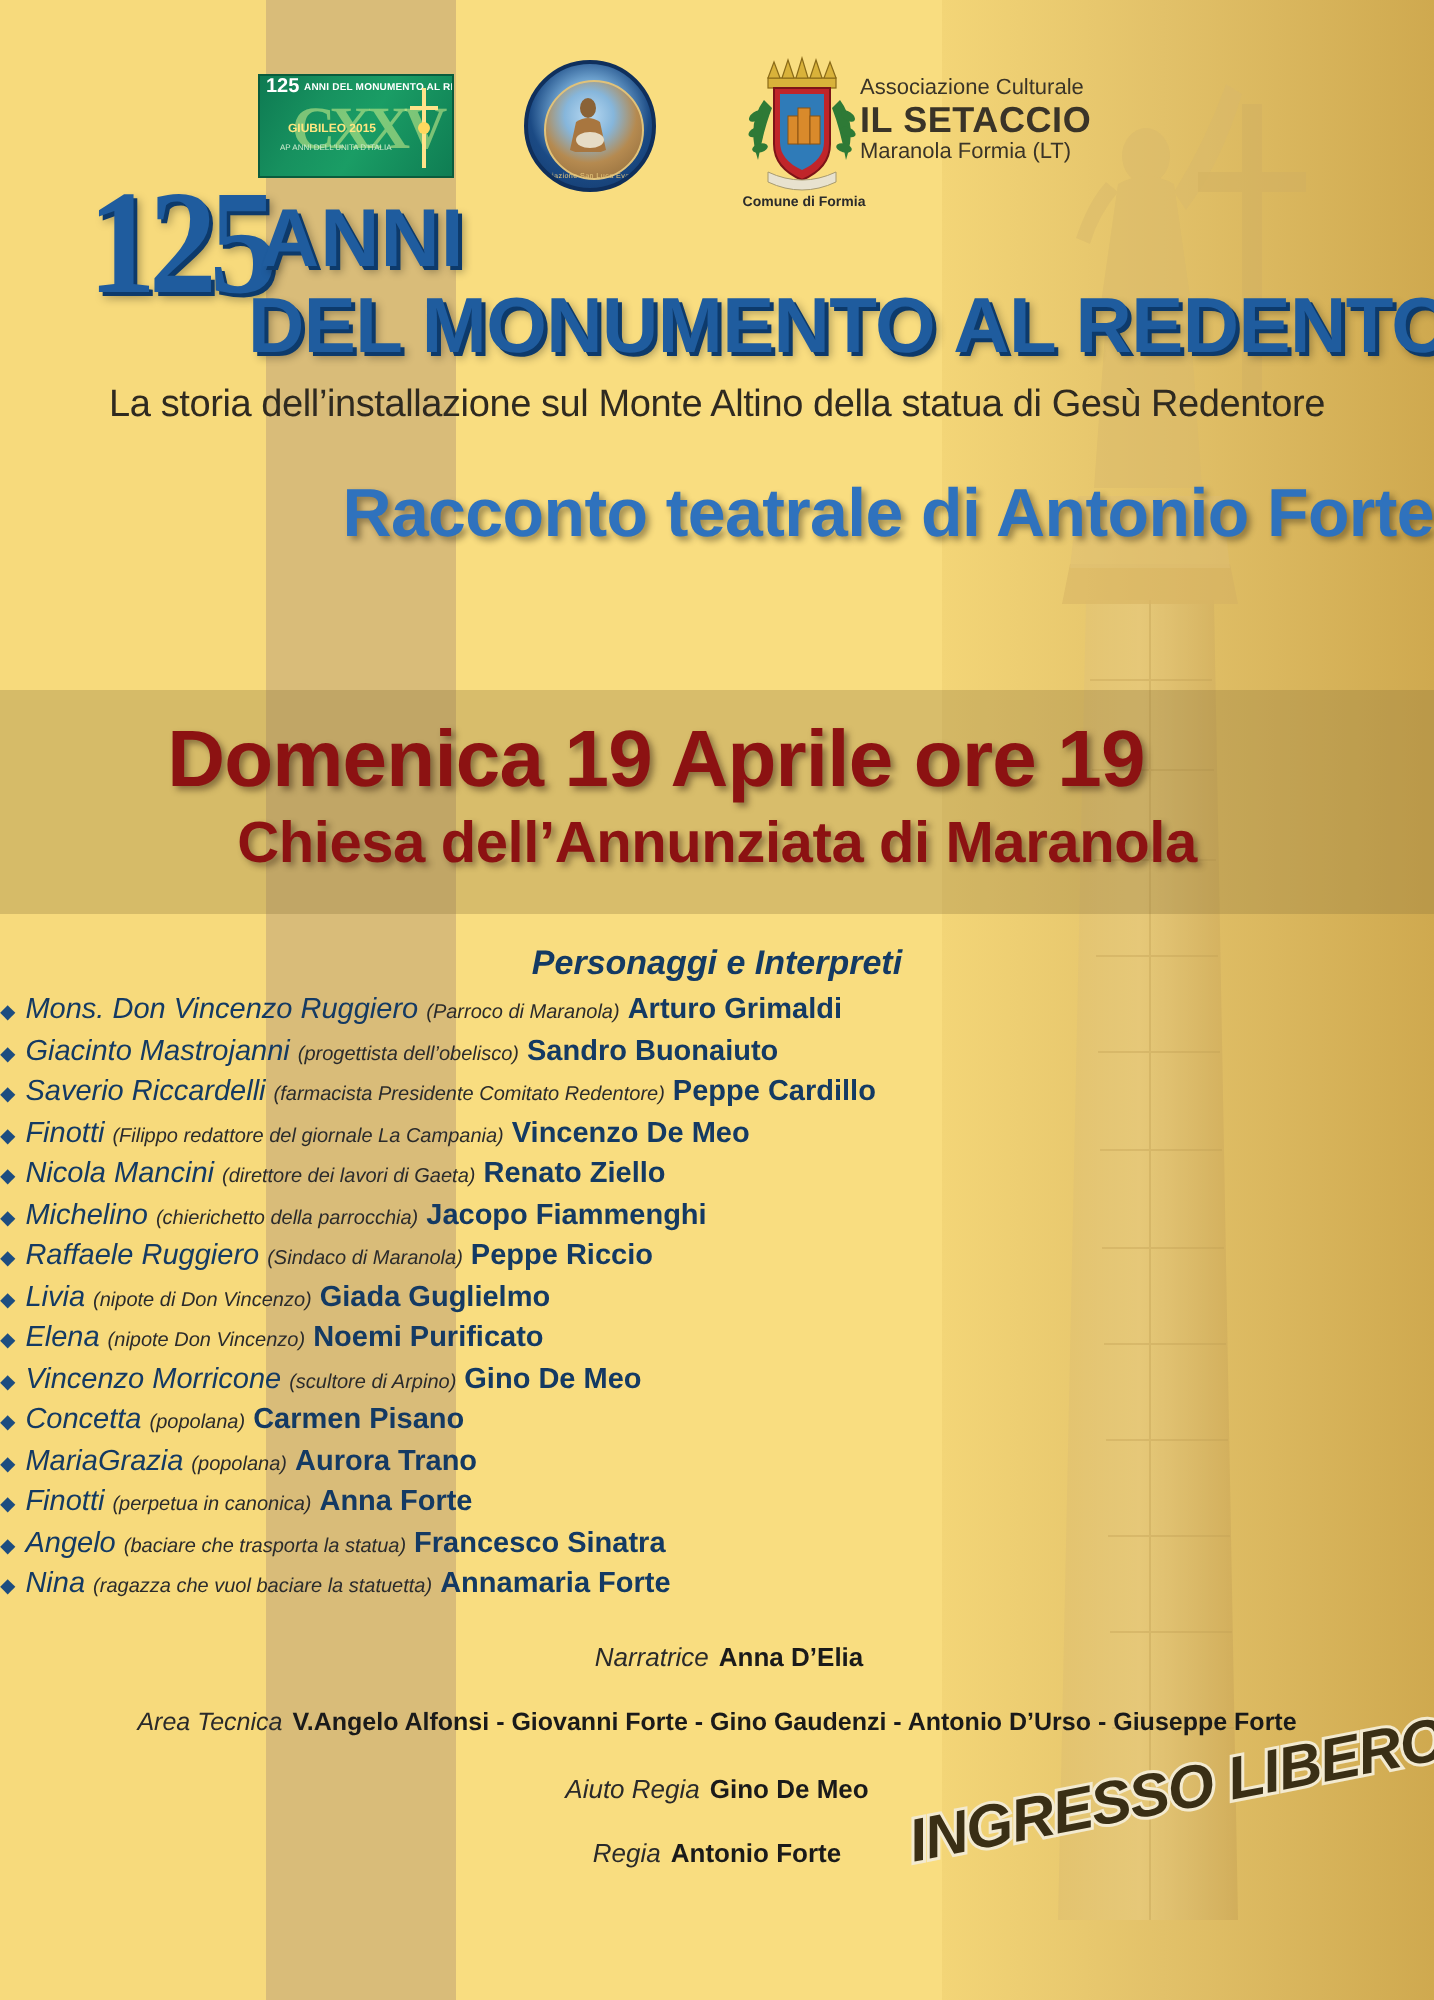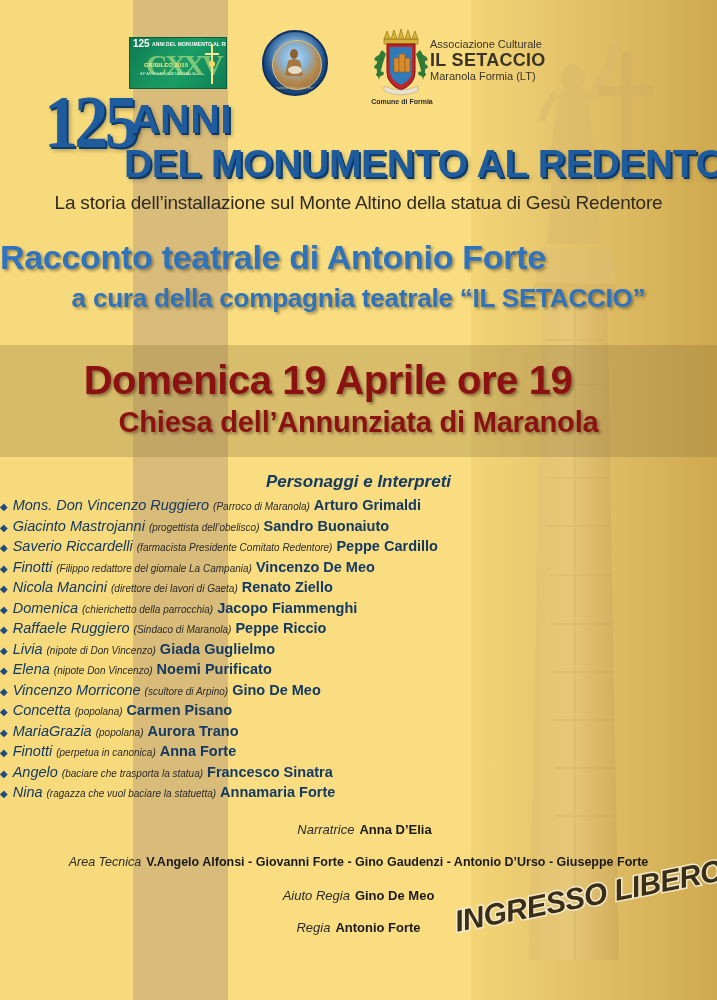"Racconto teatrale di Antonio Forte" .racconto { text-align: left -> right }
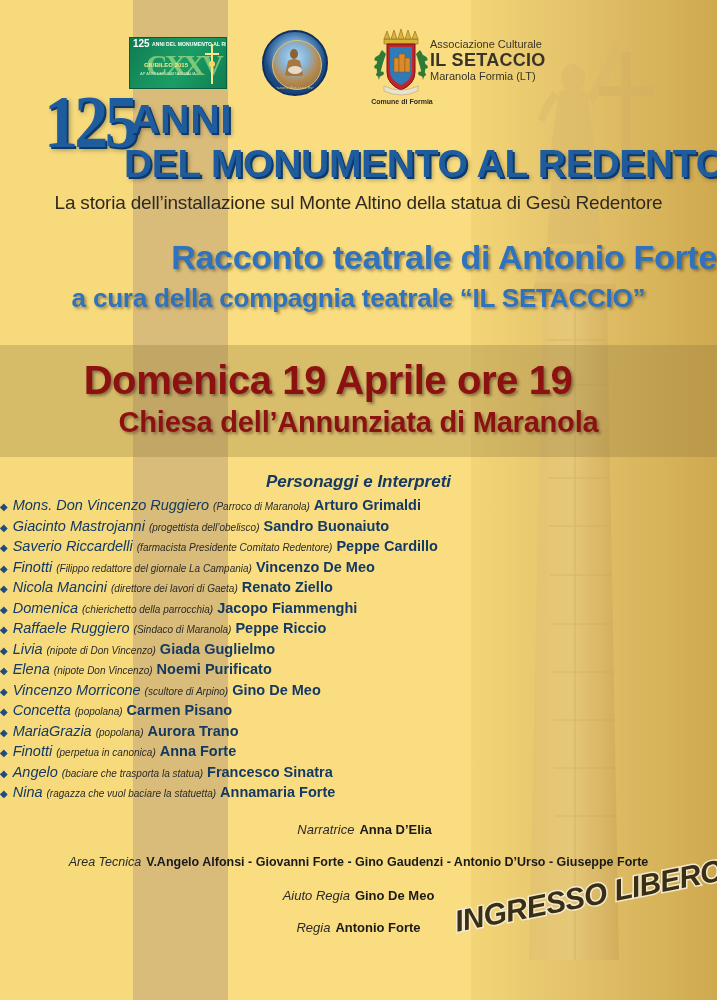"a cura della compagnia teatrale" div.acura { html: <div>a cura della compagnia teatrale “IL SETACCIO”</div> -> none }
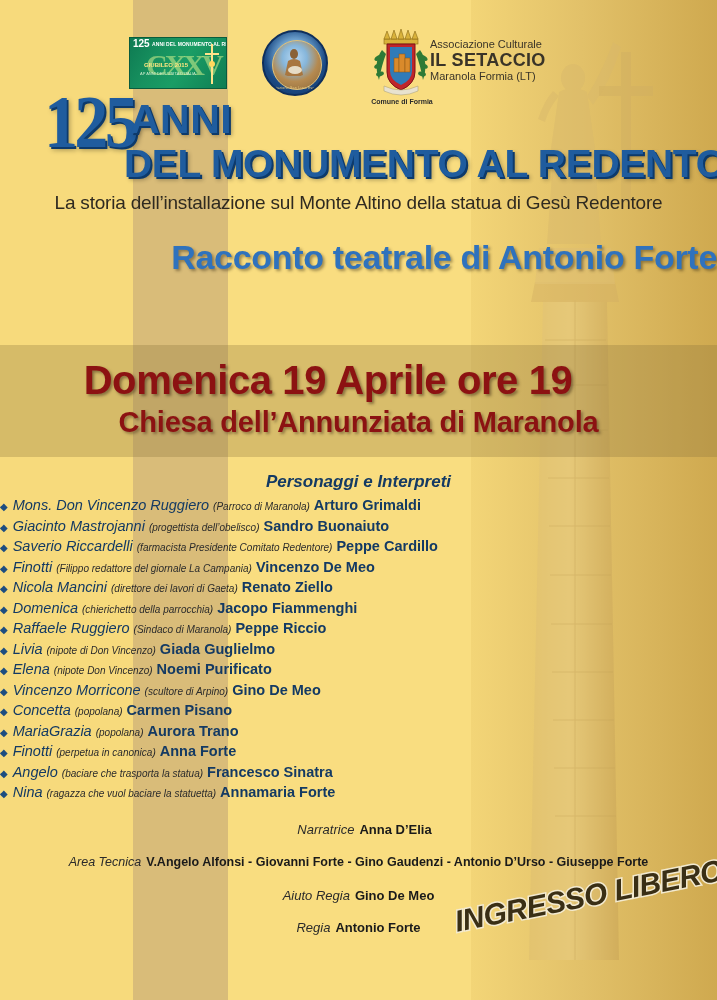"Domenica" span.role { text: Domenica -> Michelino }
